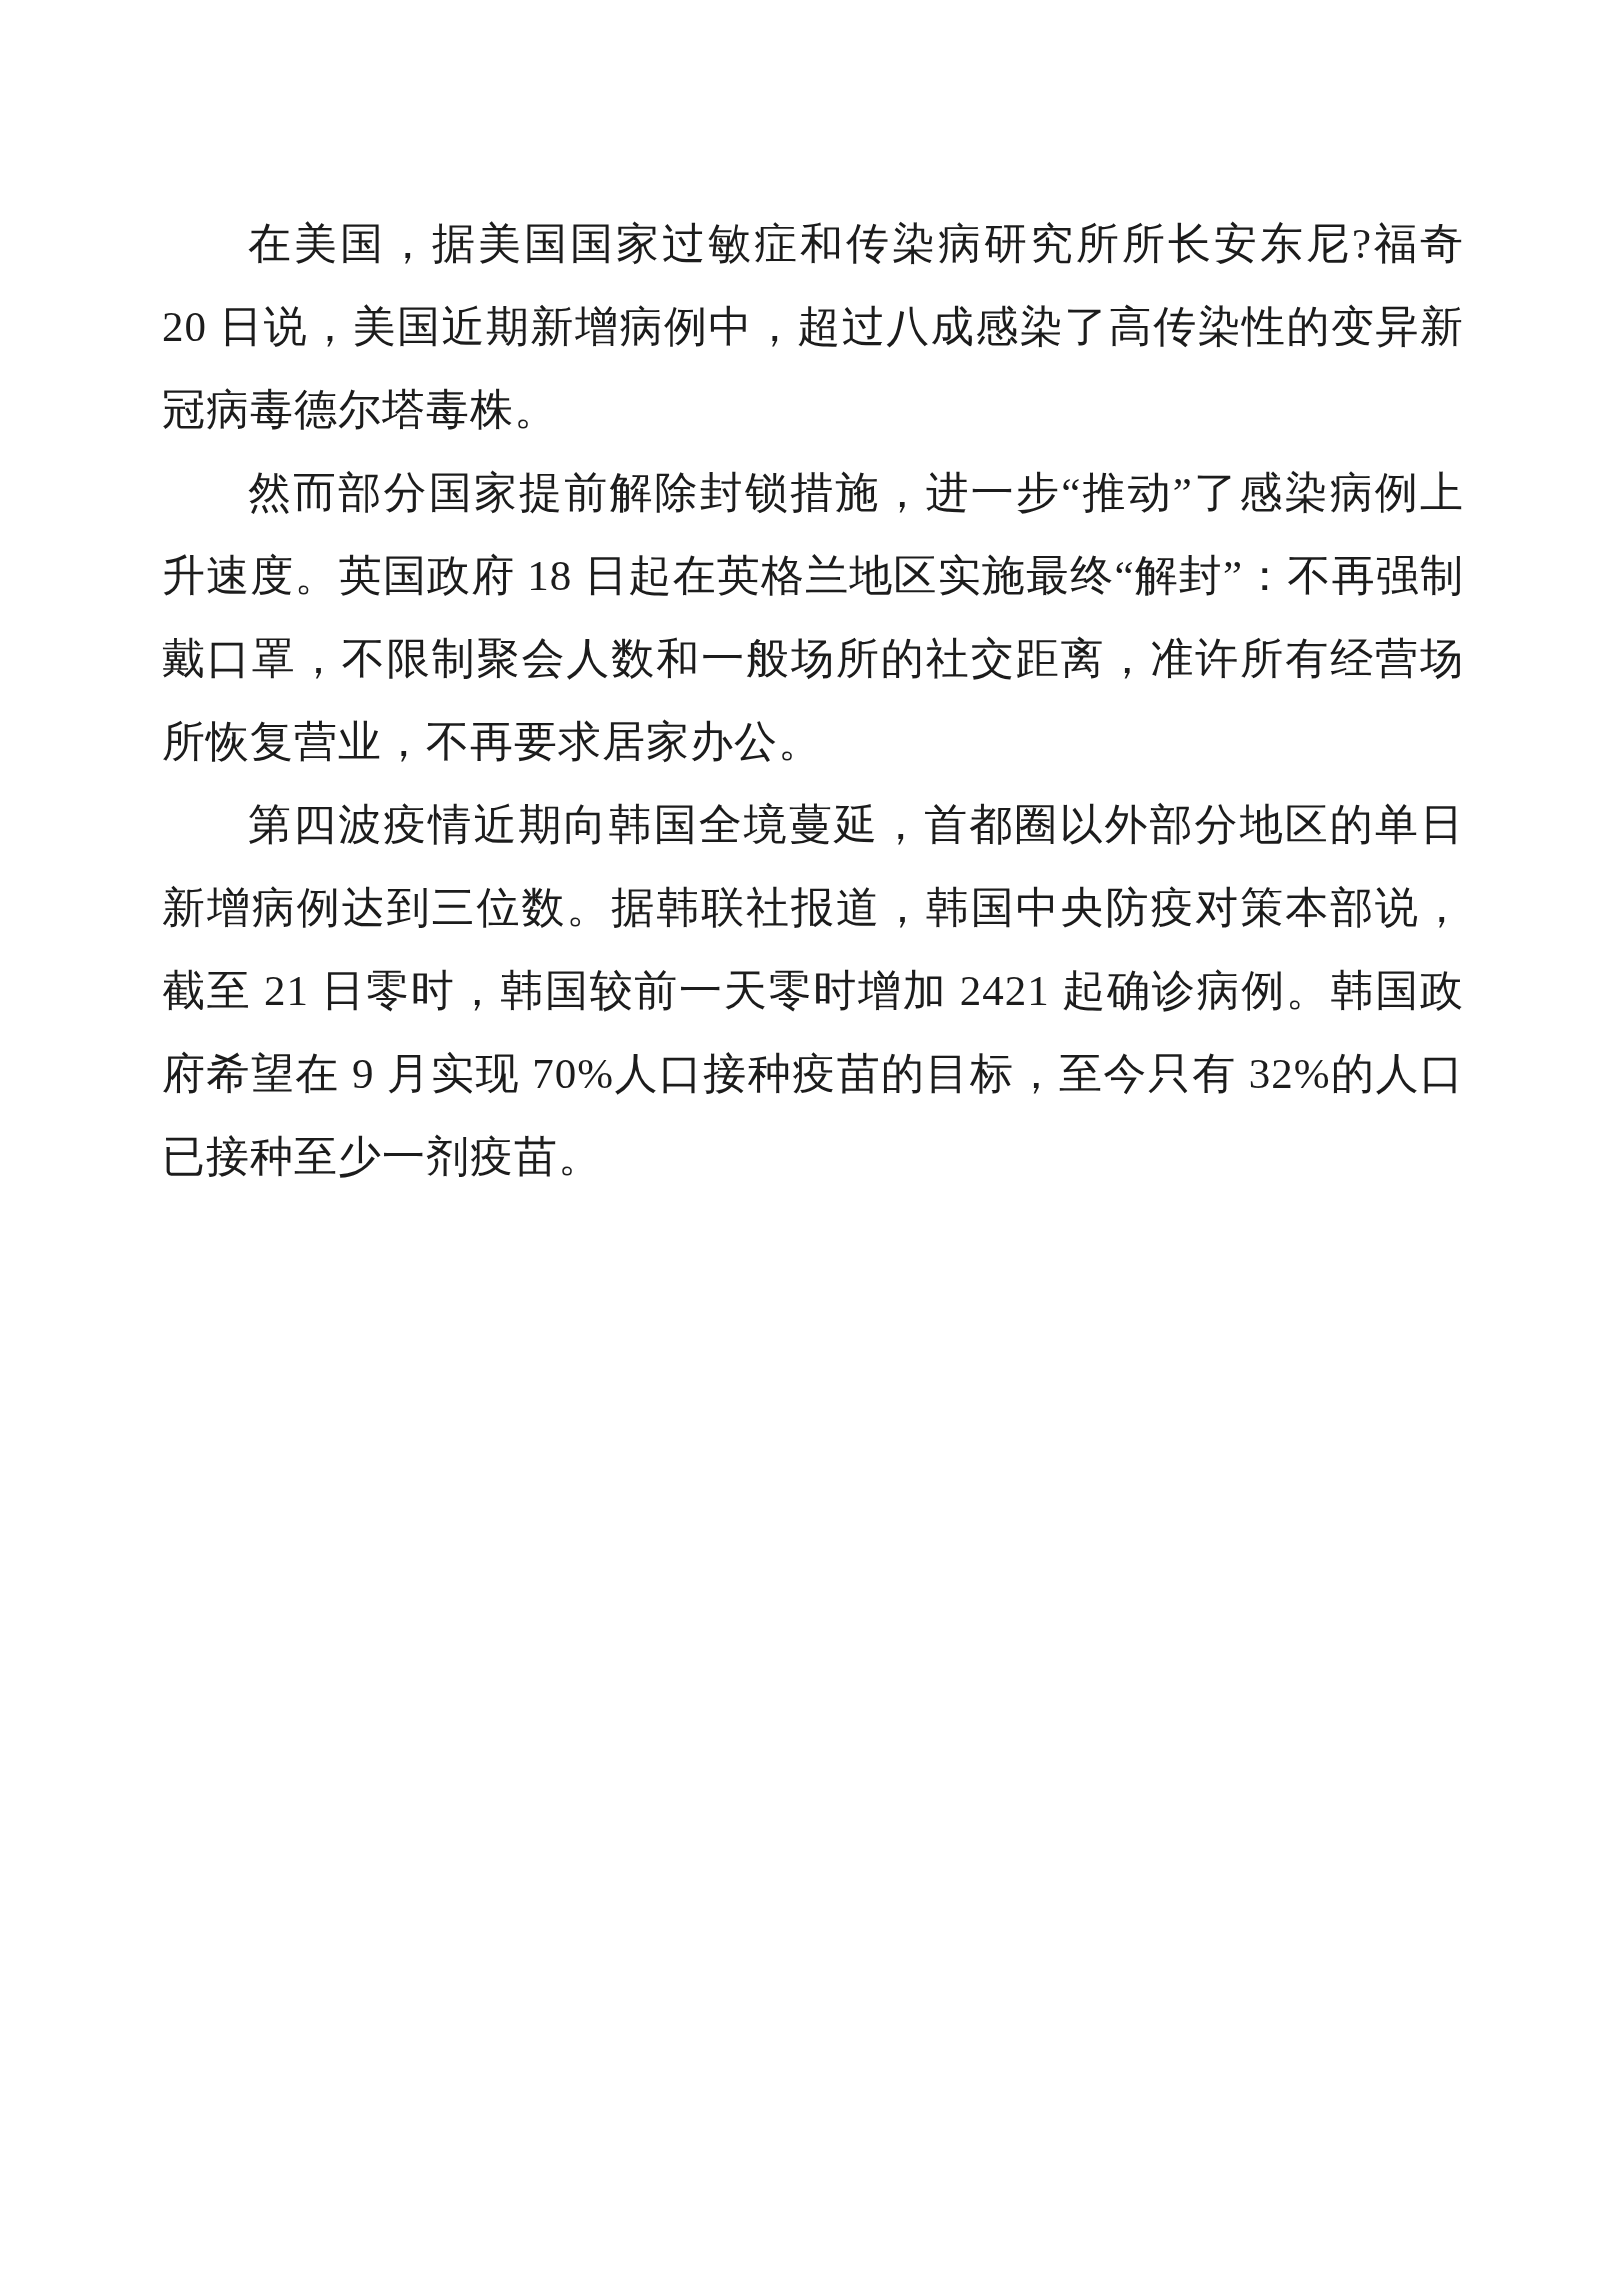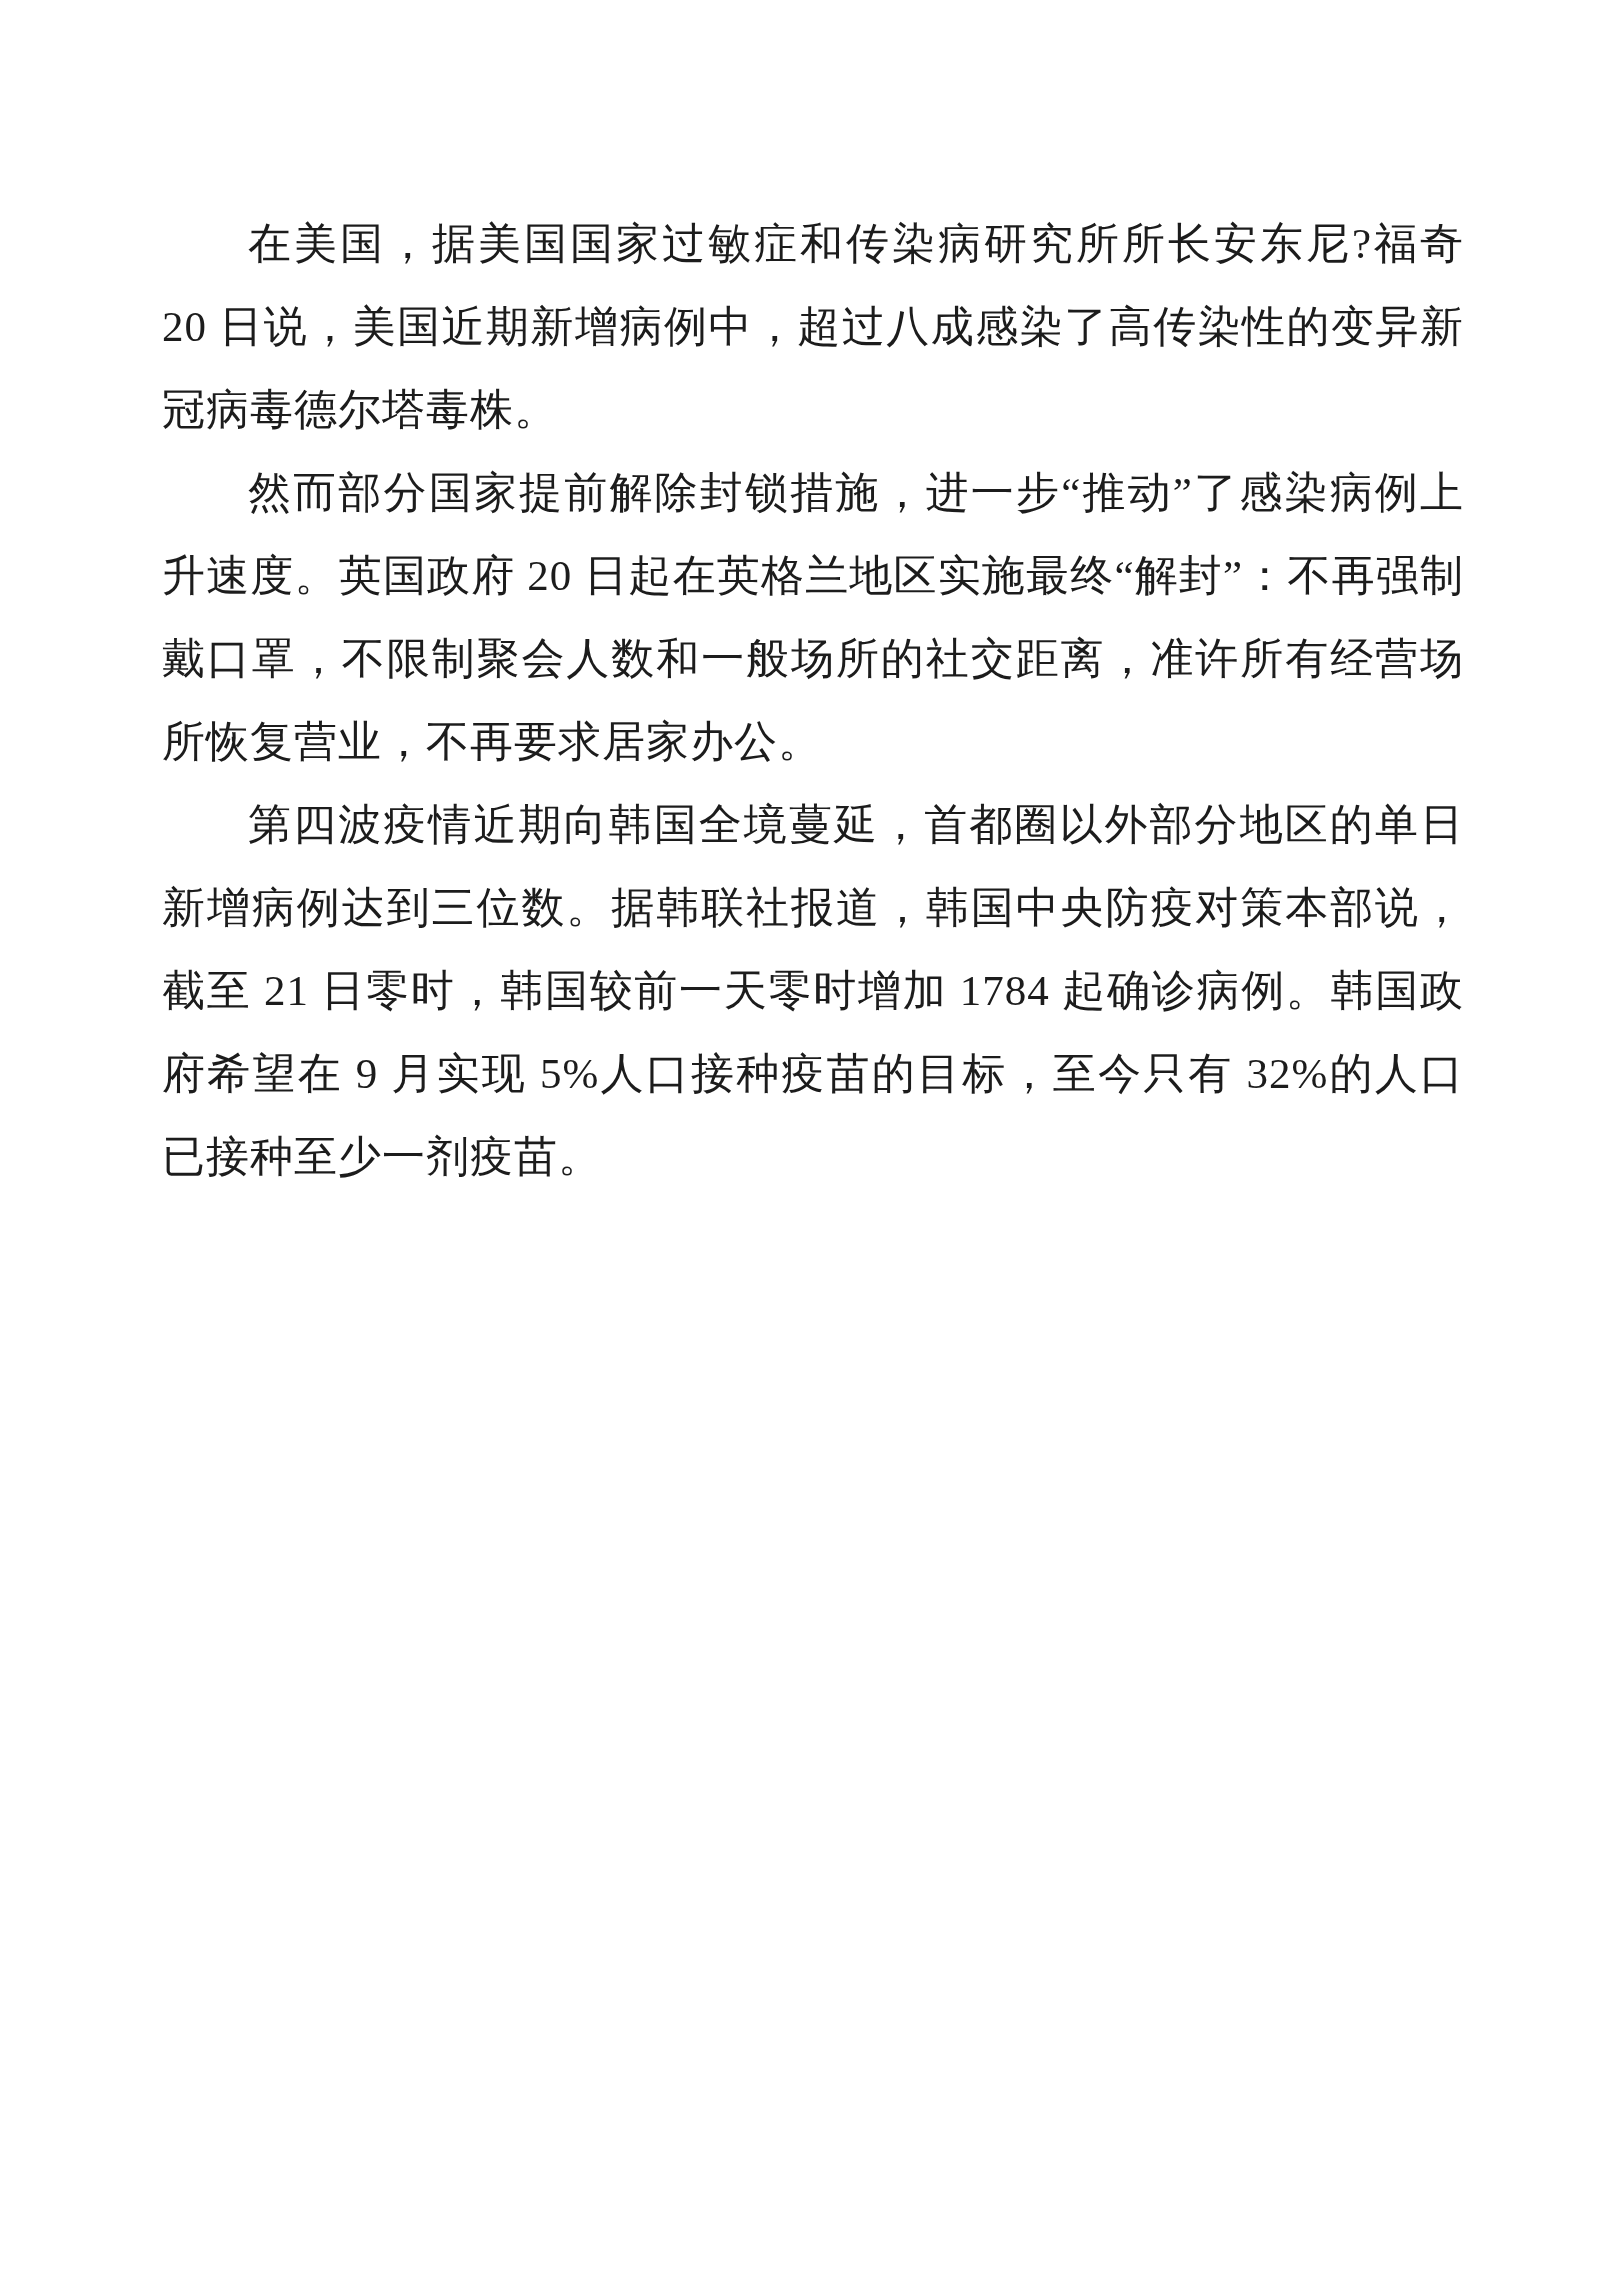"然而部分国家提前解除封锁措施，进一步“推动”了感染病例上升速度。英国政府 20" p { text: 20 -> 18 }
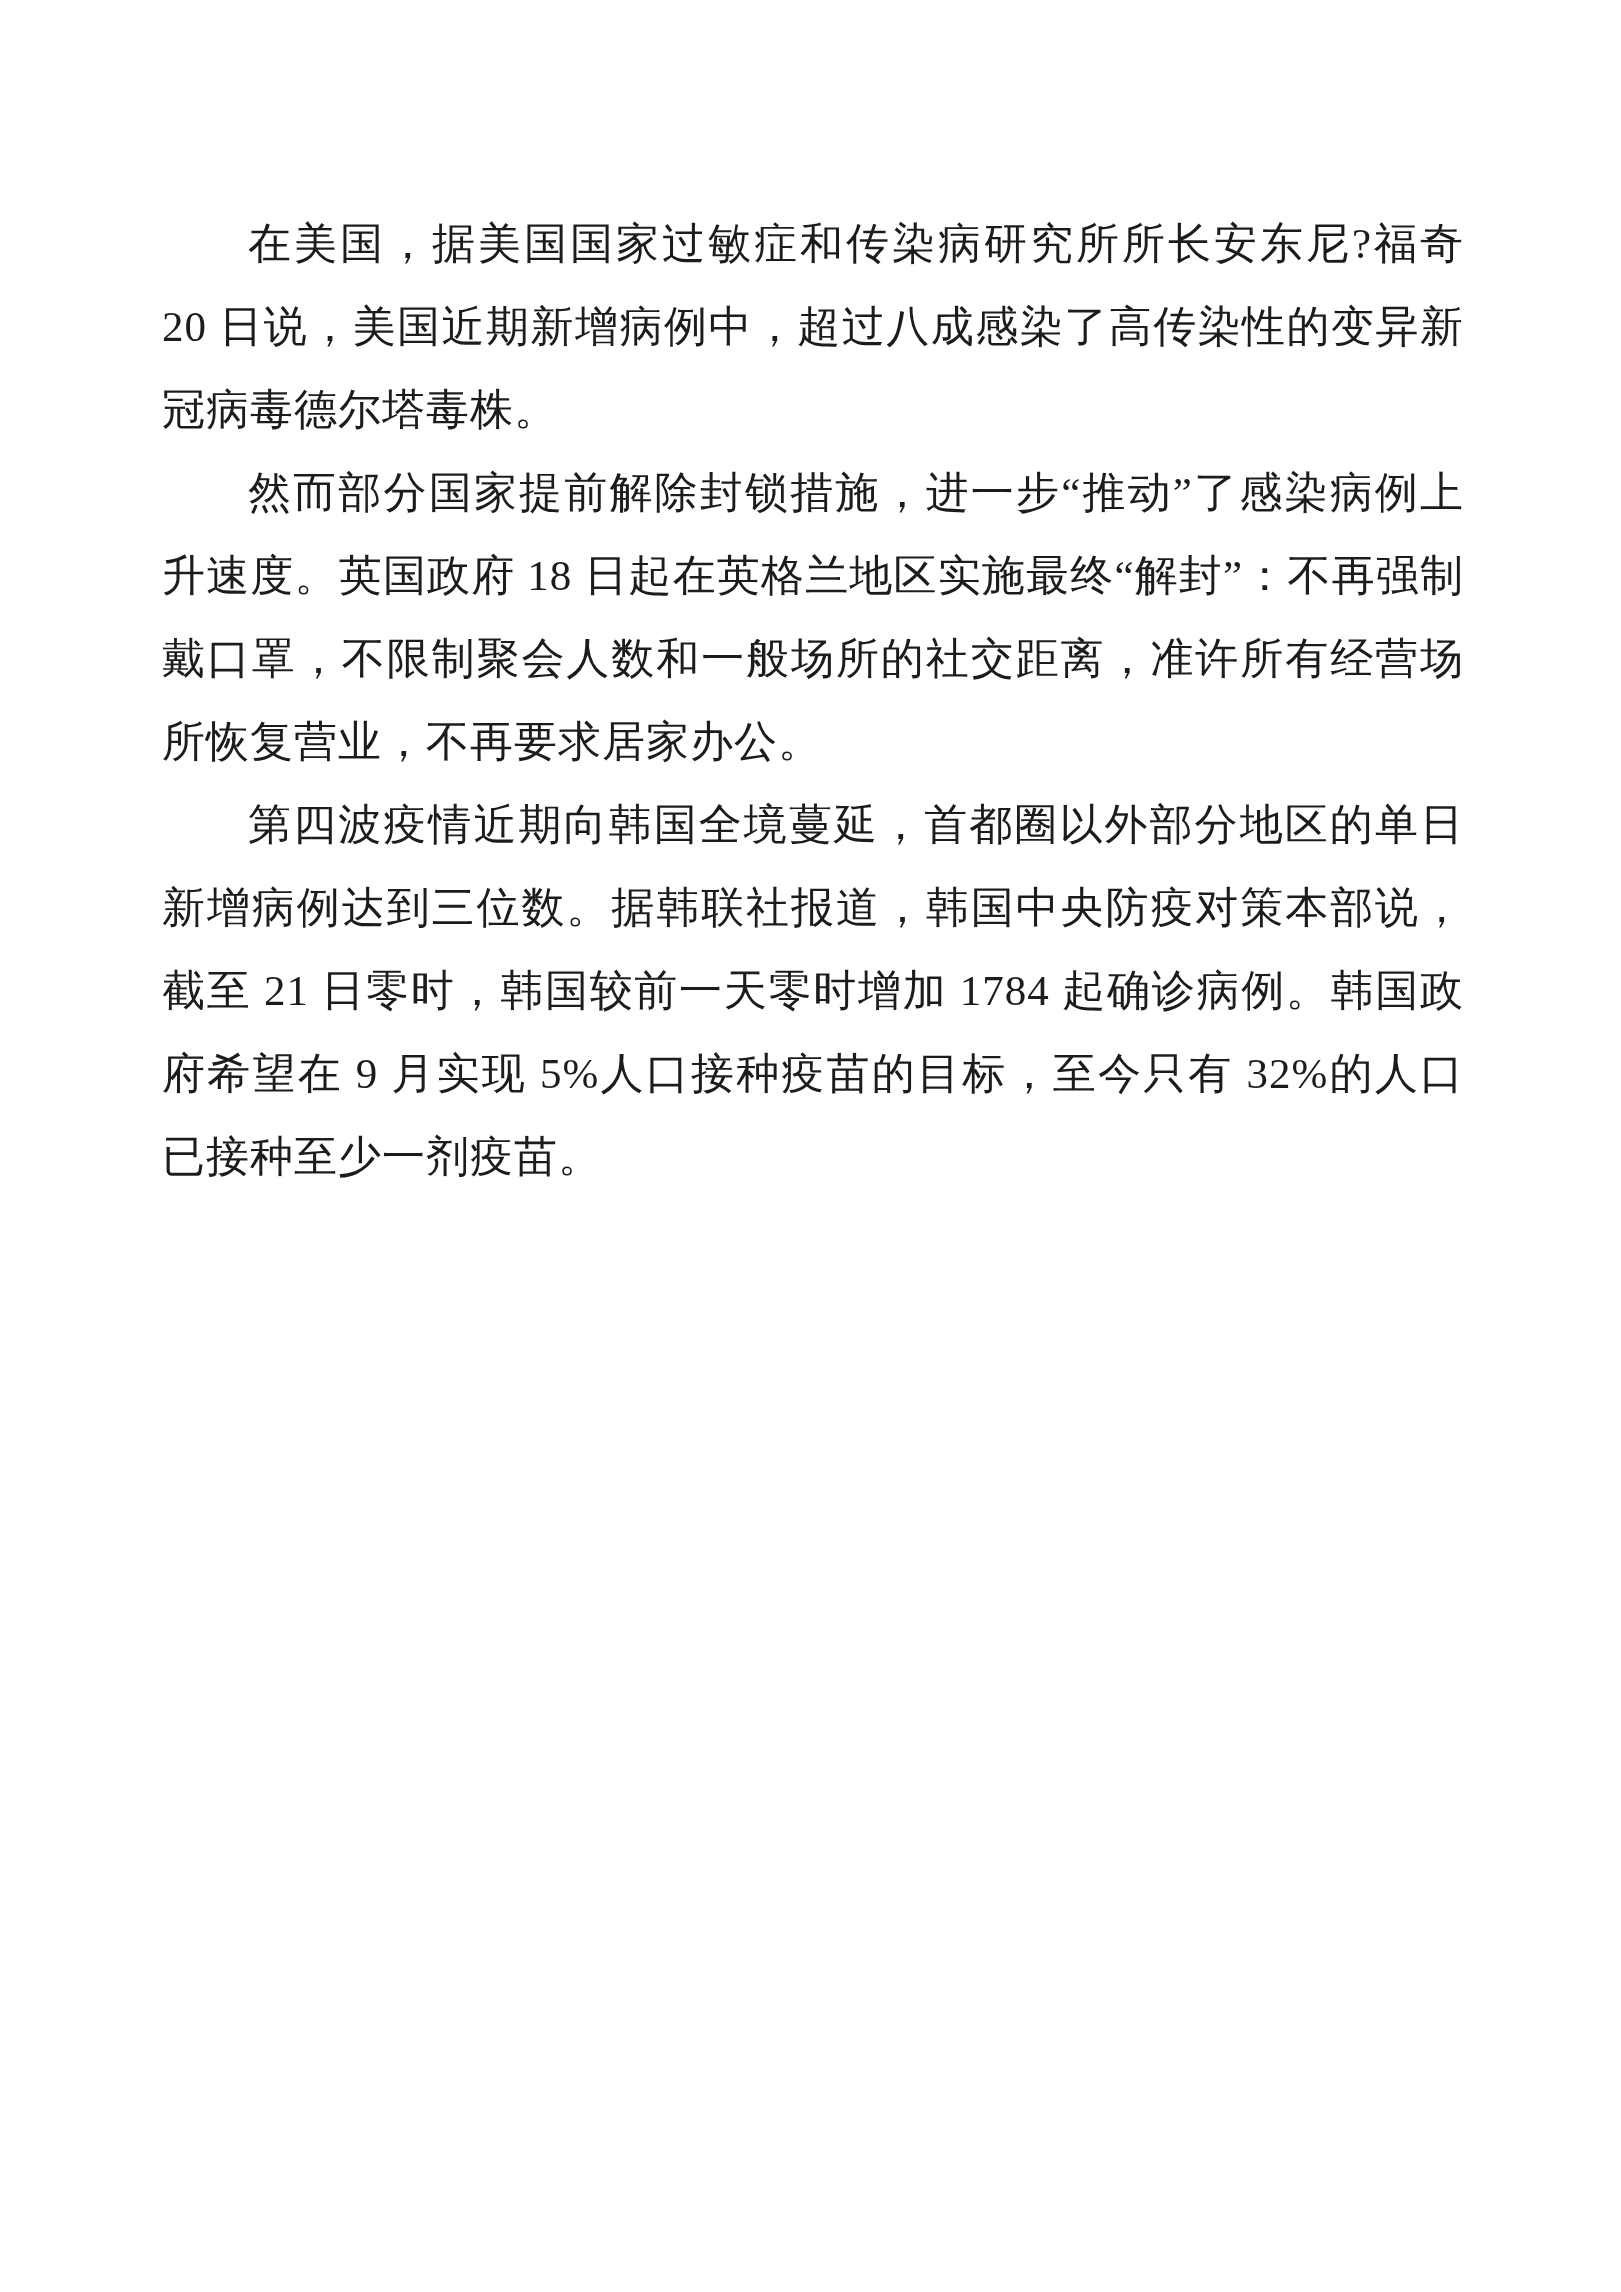"第四波疫情近期向韩国全境蔓延，首都圈以外部分地区的单日新增病例达到三位数。据韩联" p { text: 1784 起确诊病例。韩国政府希望在 9 月实现 5% -> 2421 起确诊病例。韩国政府希望在 9 月实现 70% }
